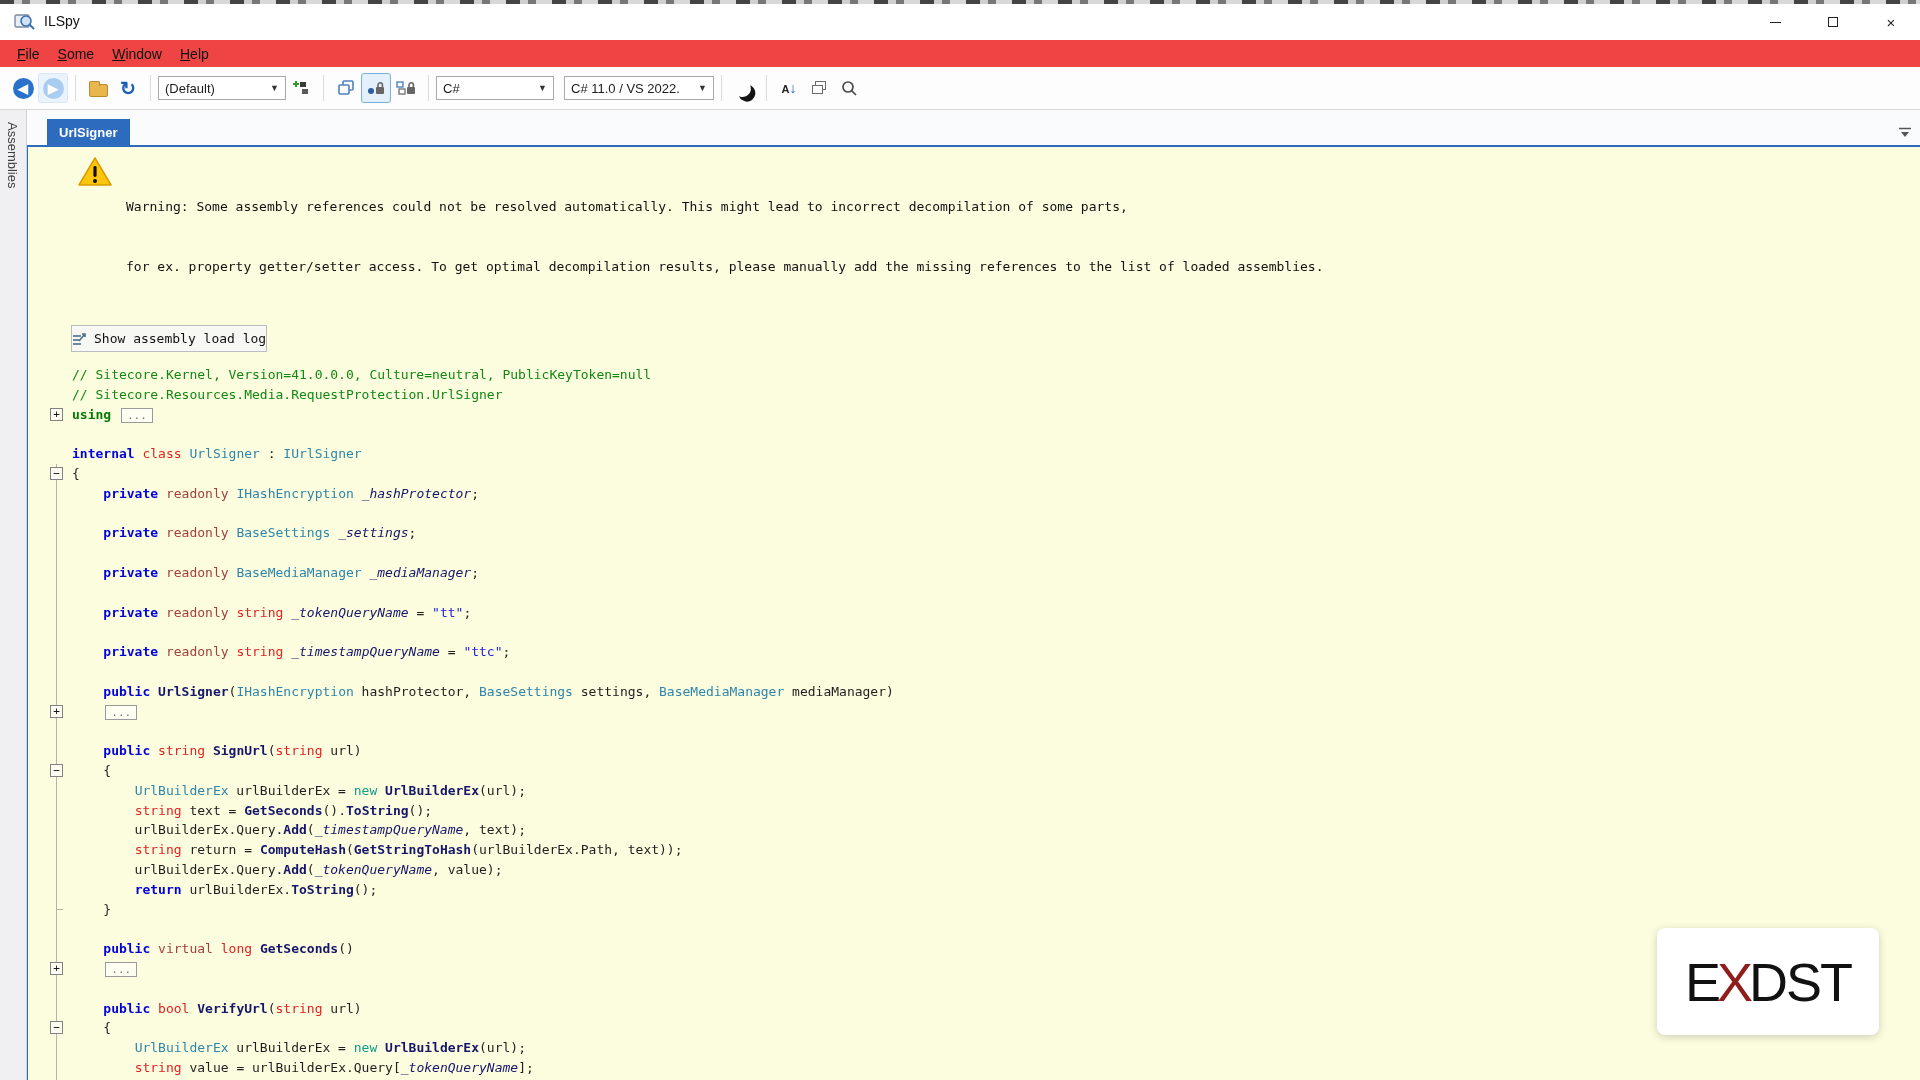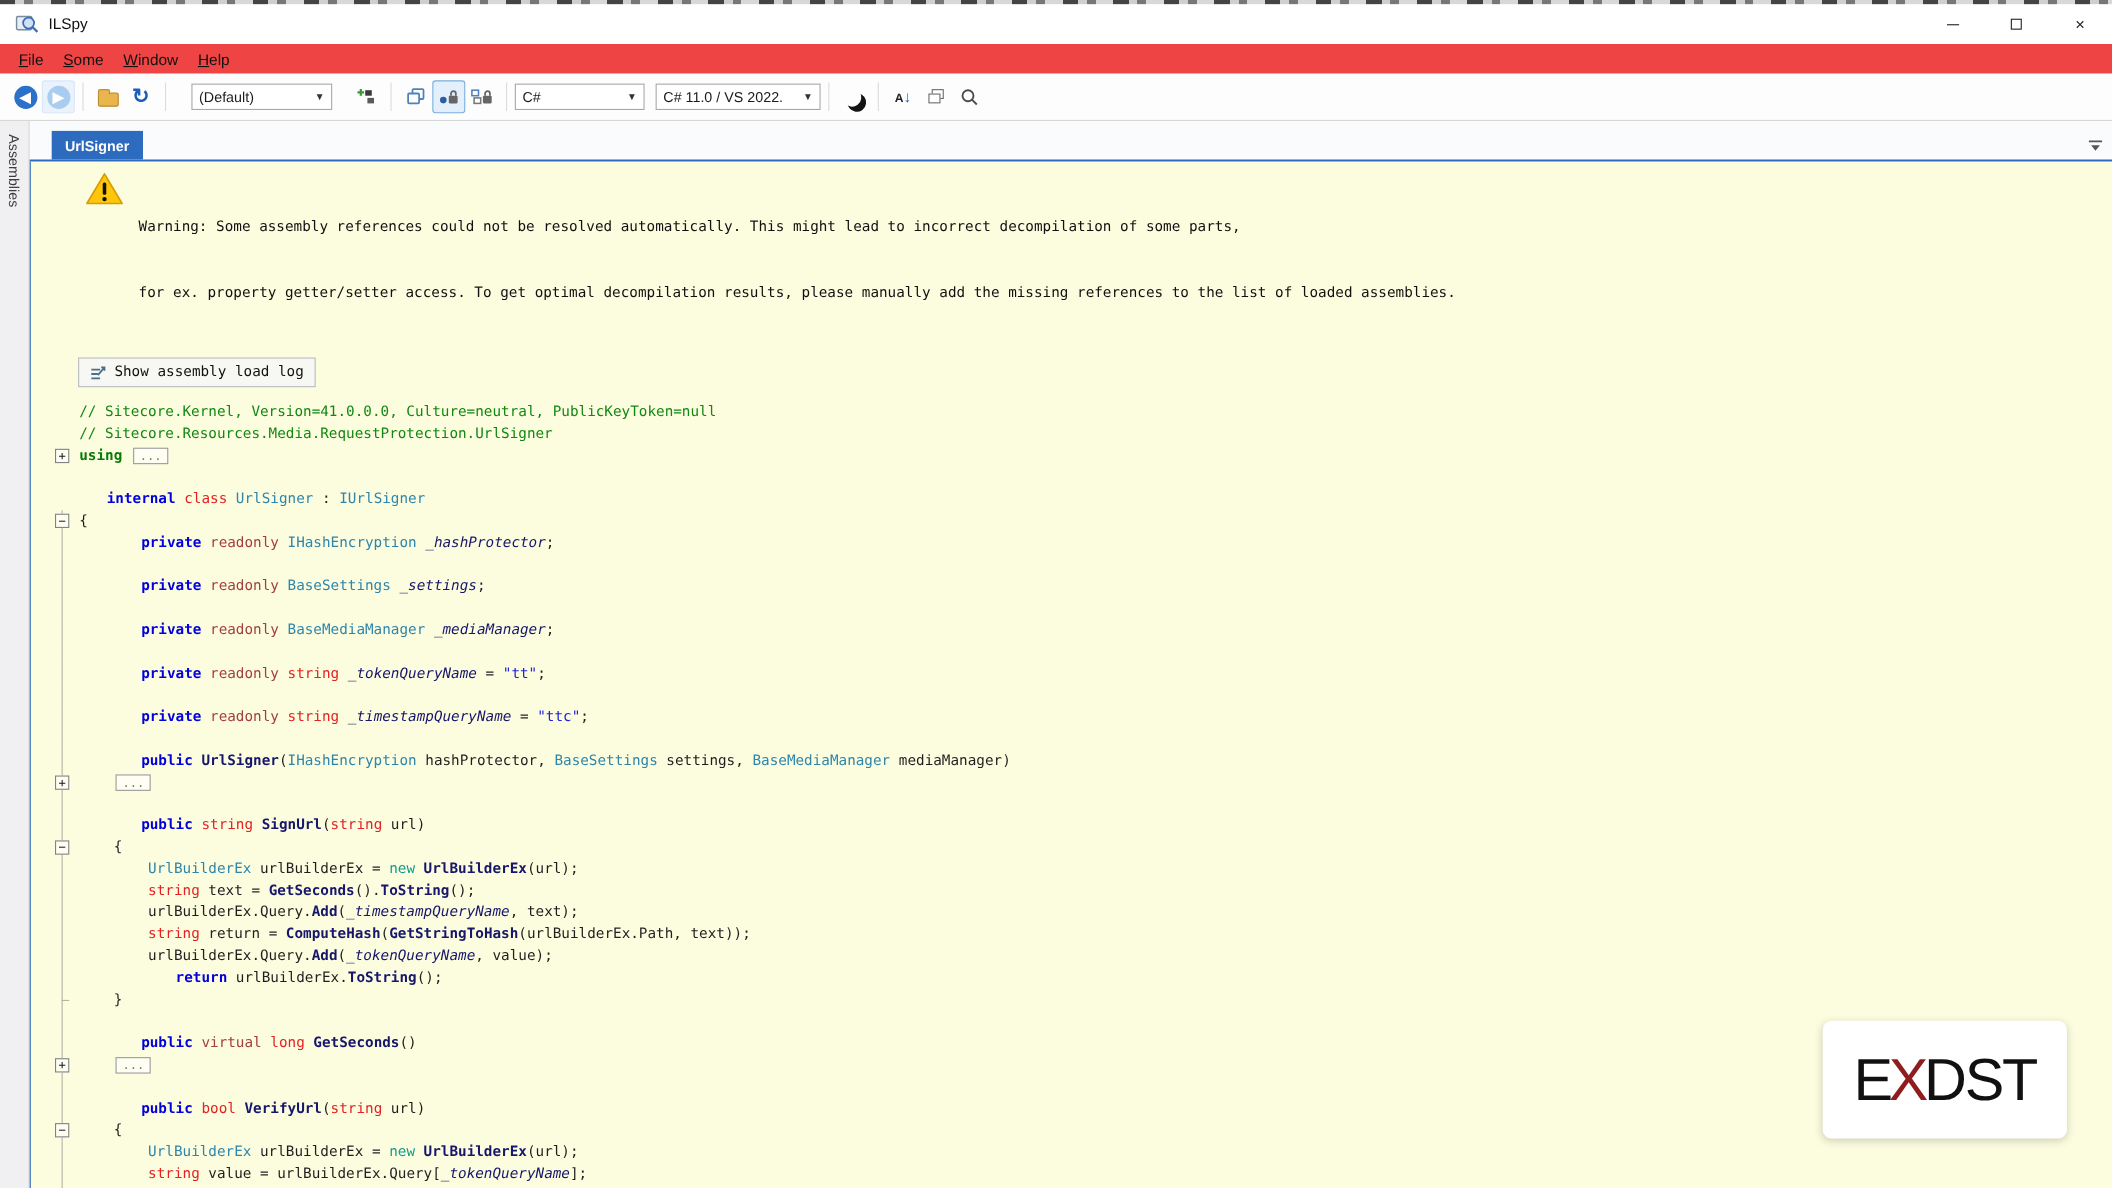"(Default)" .combo-default { margin: 0 16px -> 0 0 }
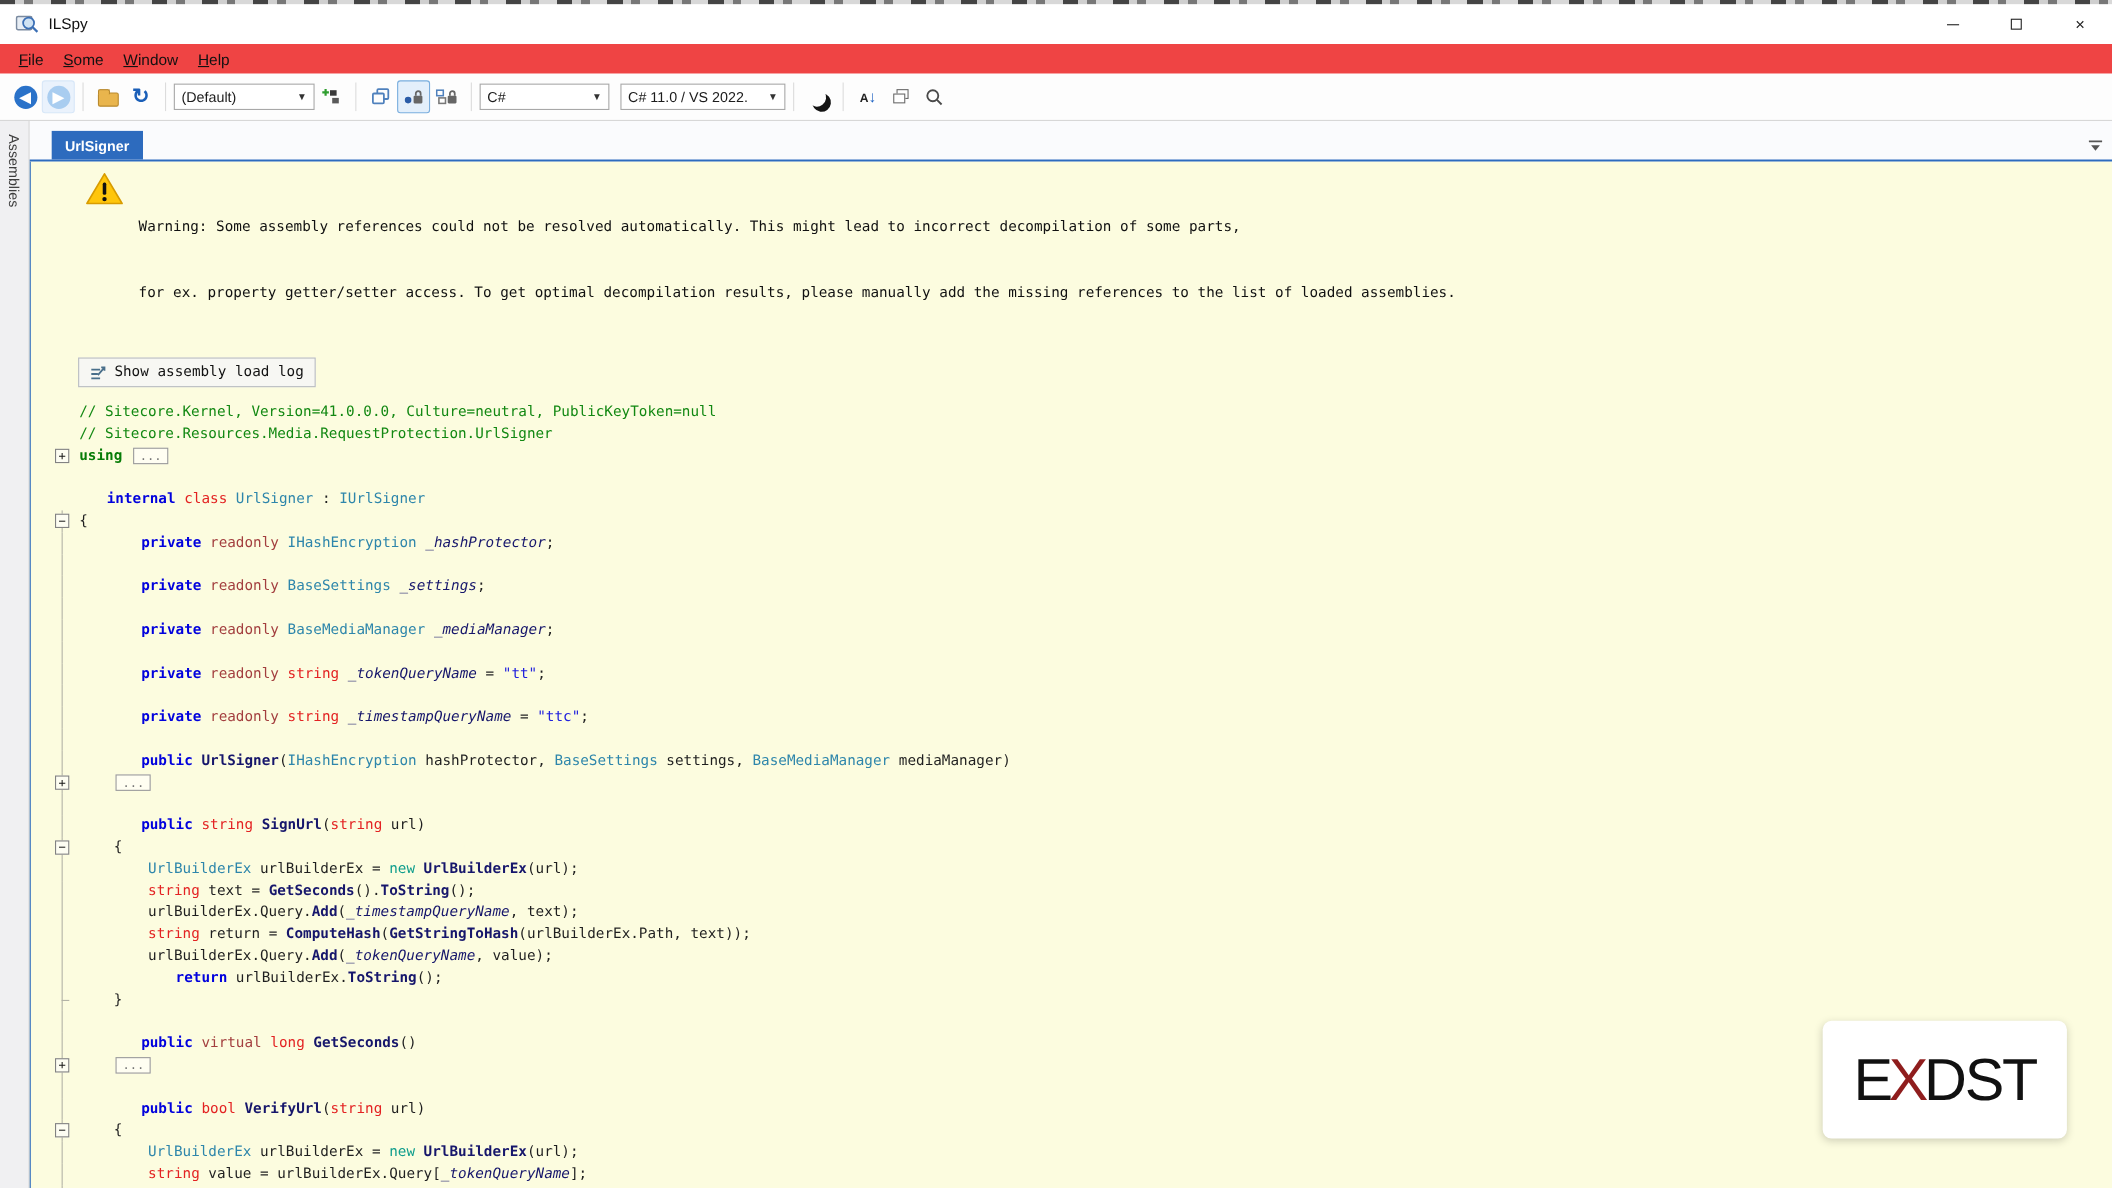"Show assembly load log" .loadlog-btn { padding: 0 10px -> 0 0 }
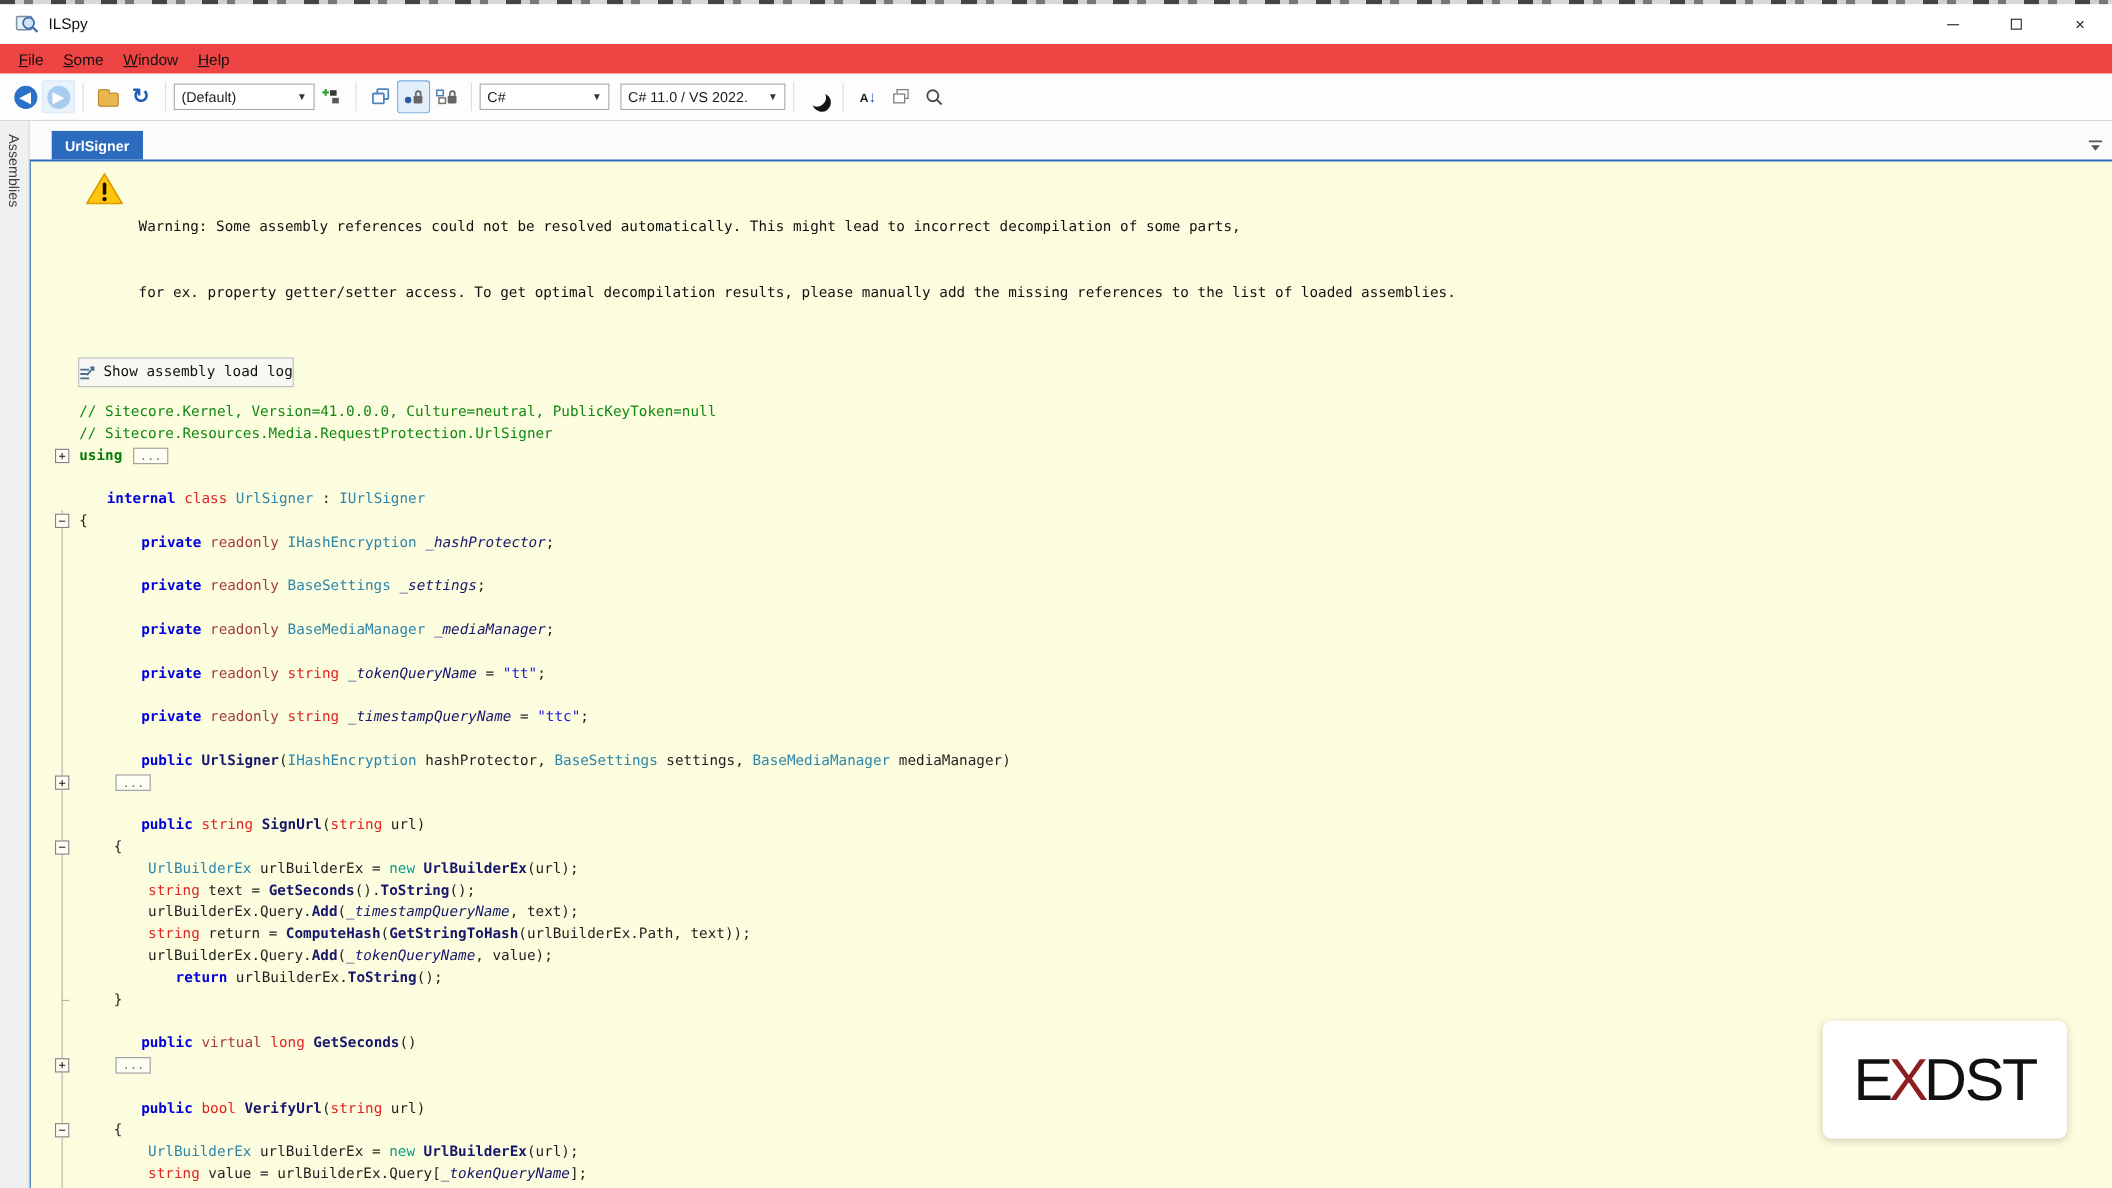"internal" .s-kw { margin-left: 25px -> none }
